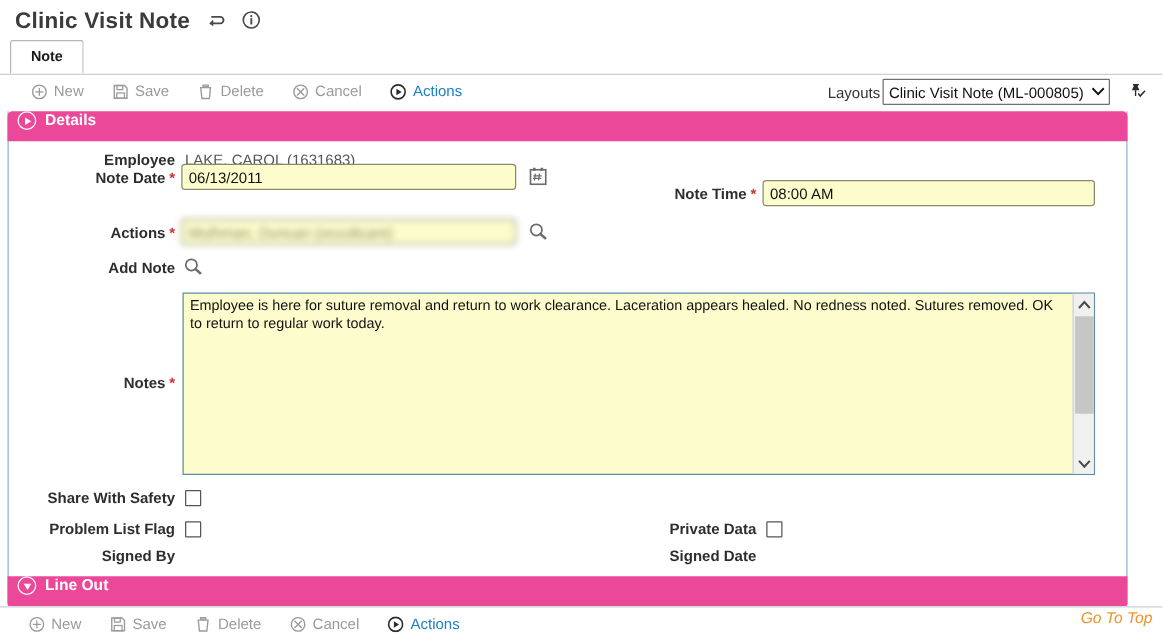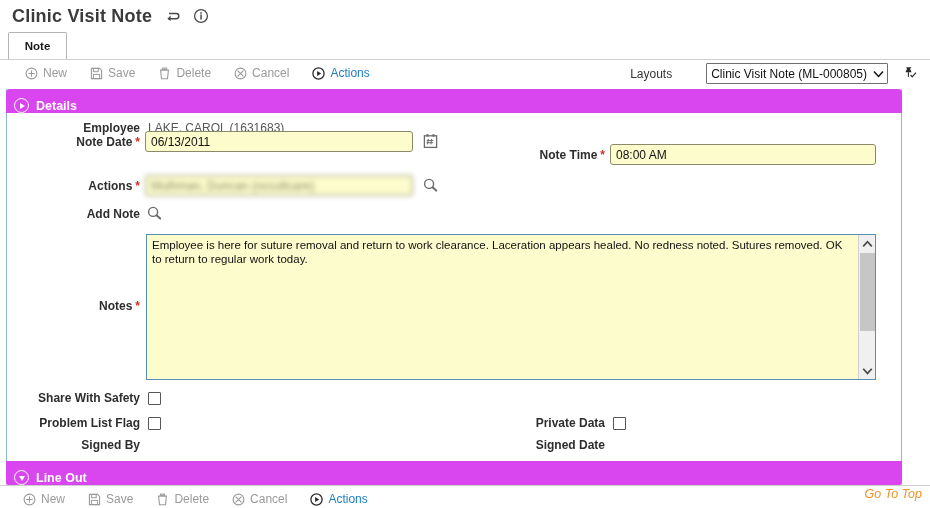"Clinic Visit Note (ML-000805)" .layouts-select { margin-left: 32px -> none }
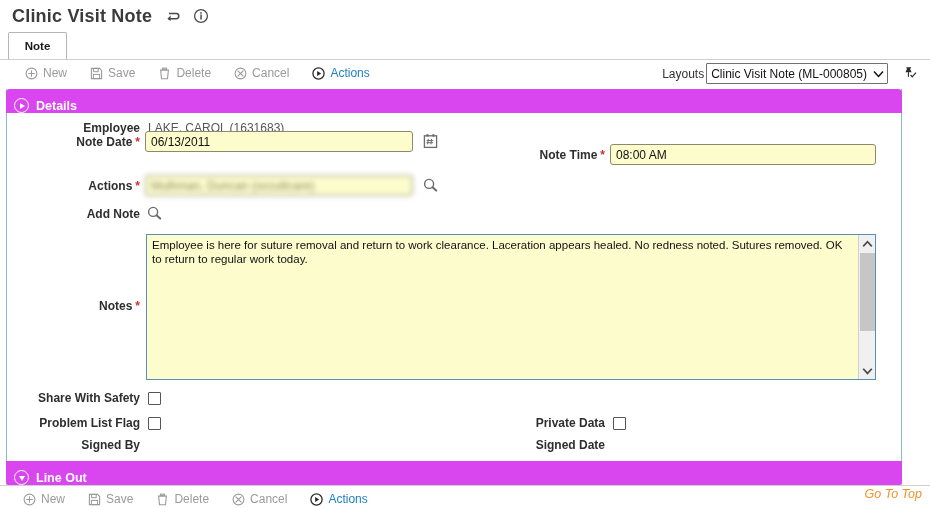"Details" .section-header { align-items: flex-end -> flex-start; background: #d946ef -> #ec4899 }
